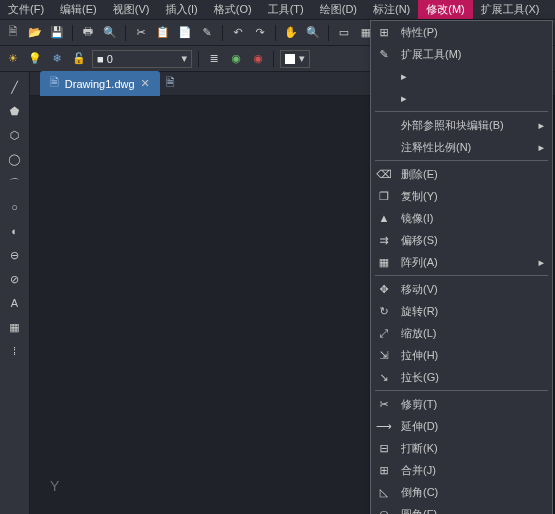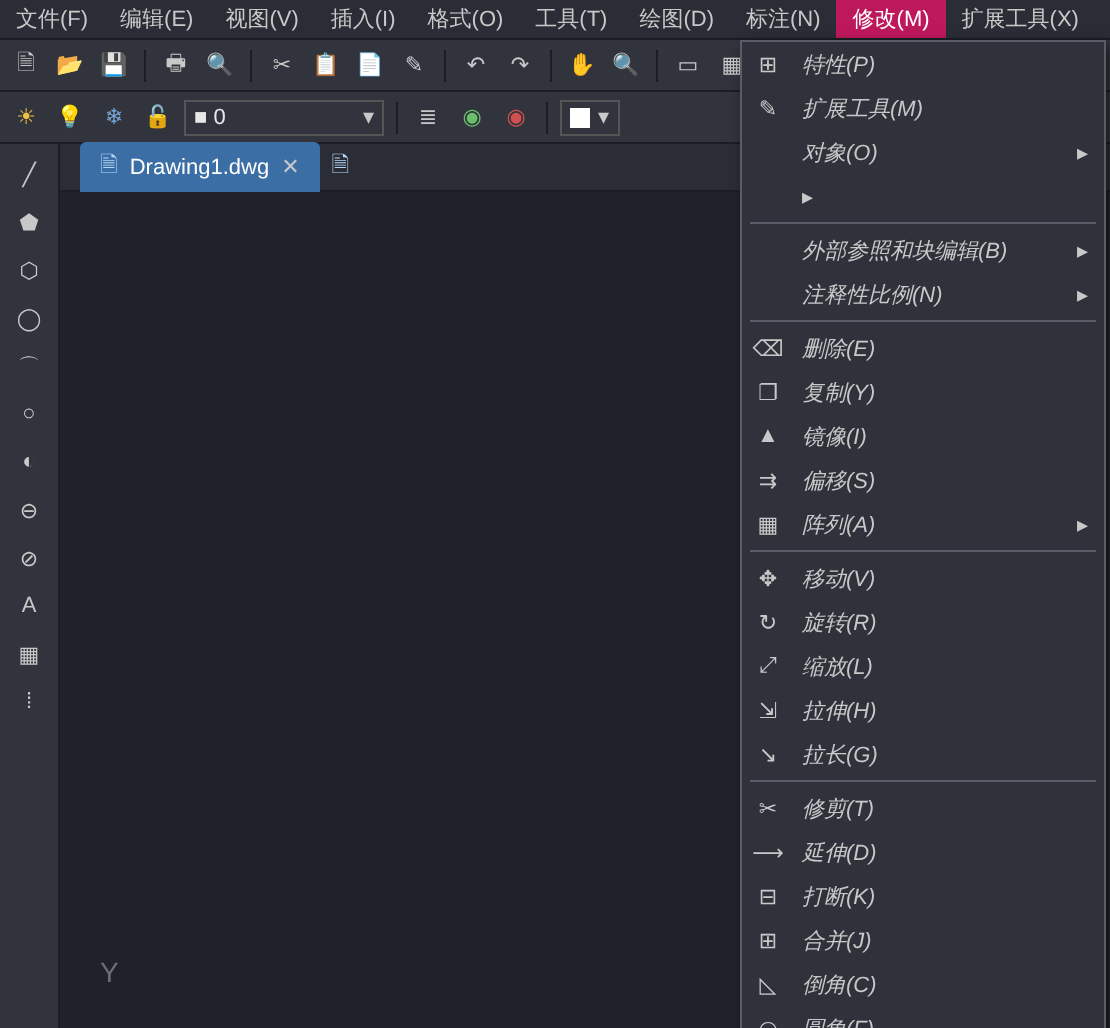"特性(P)" .ddlabel { font-style: italic -> none }
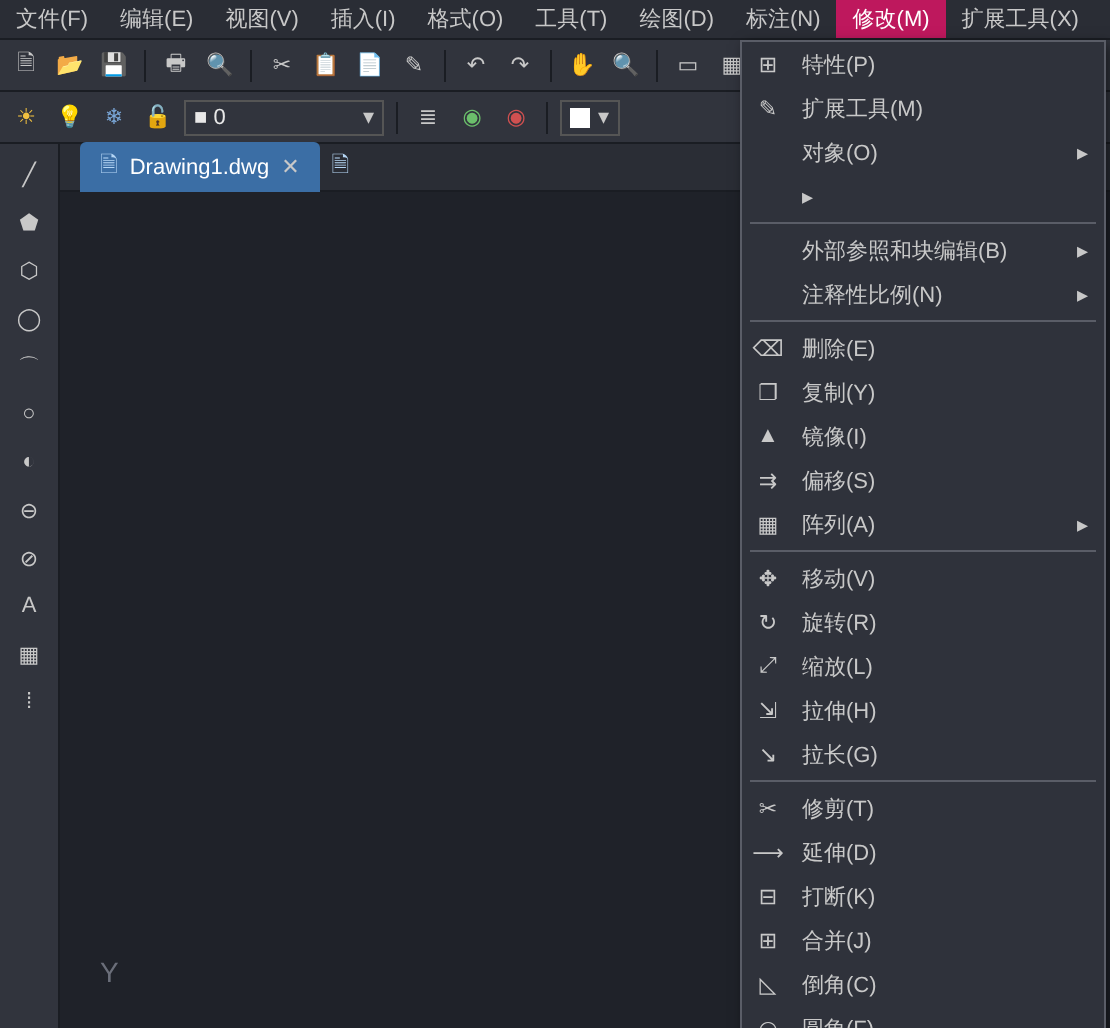"对象(O)" span.ddlabel { html: <span>对象(O)</span> -> none }
